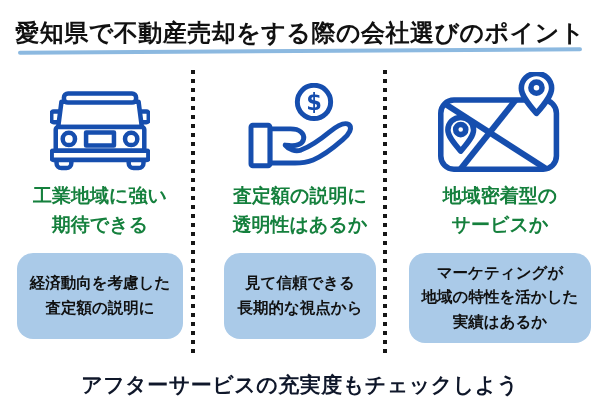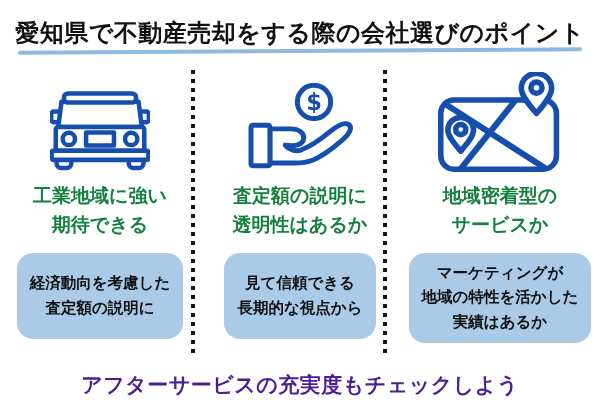"アフターサービスの充実度もチェックしよう" .footer-note { color: #4c1d95 -> #0f172a }
